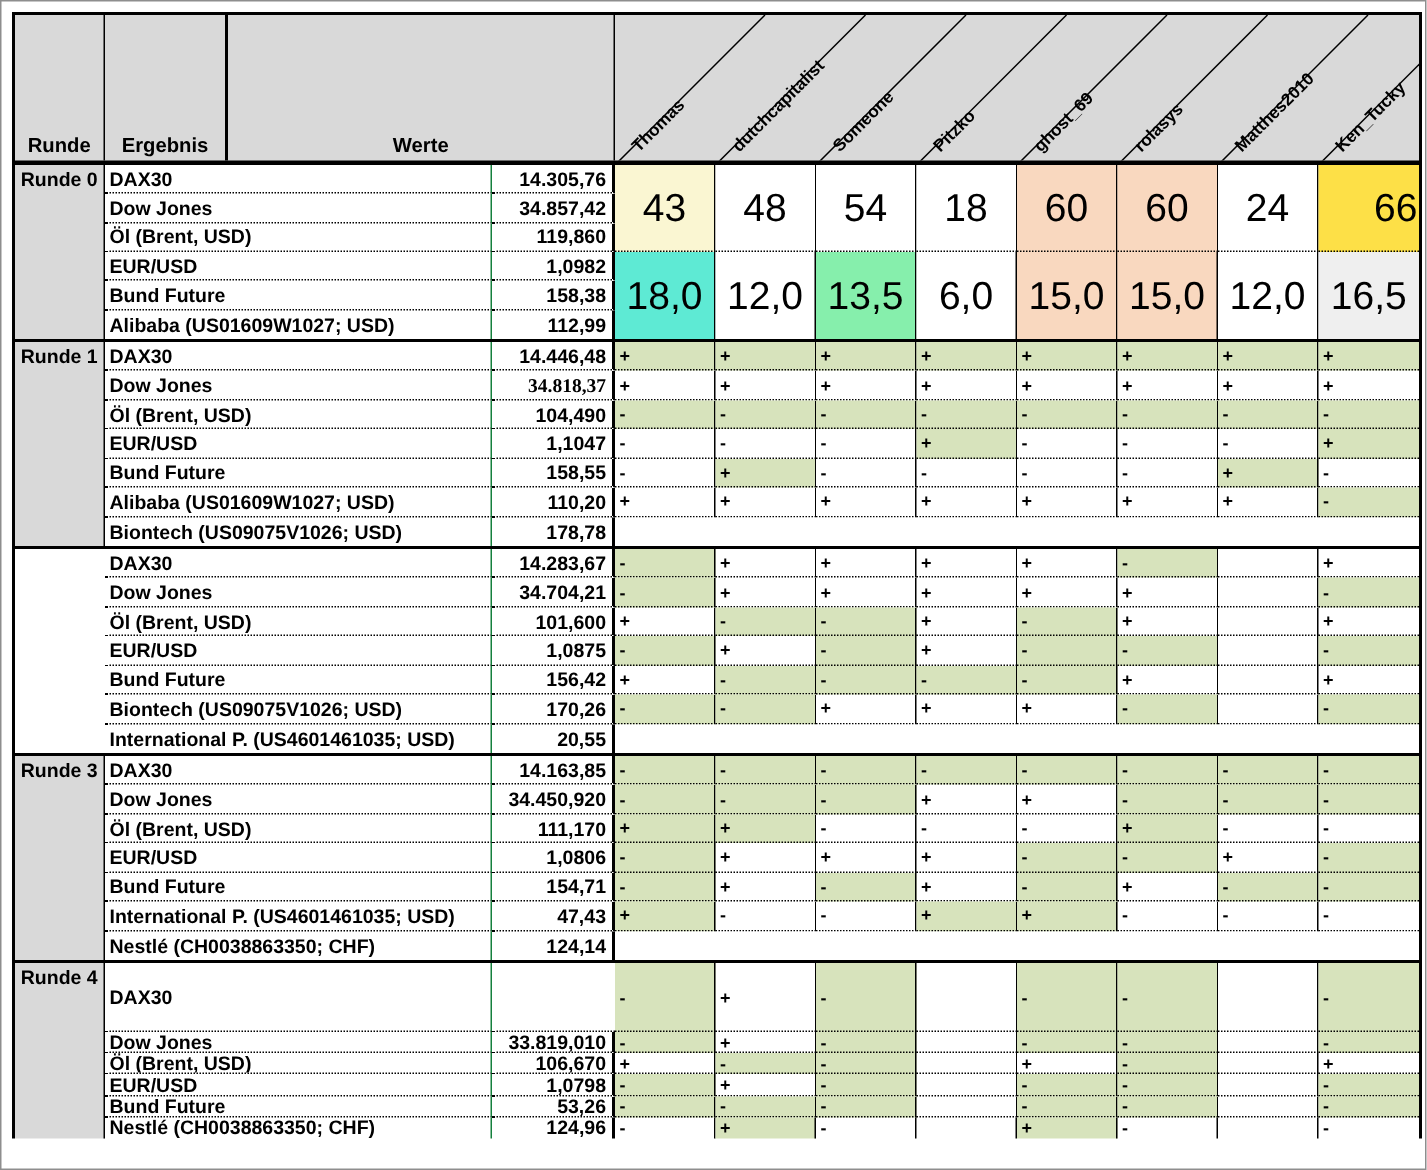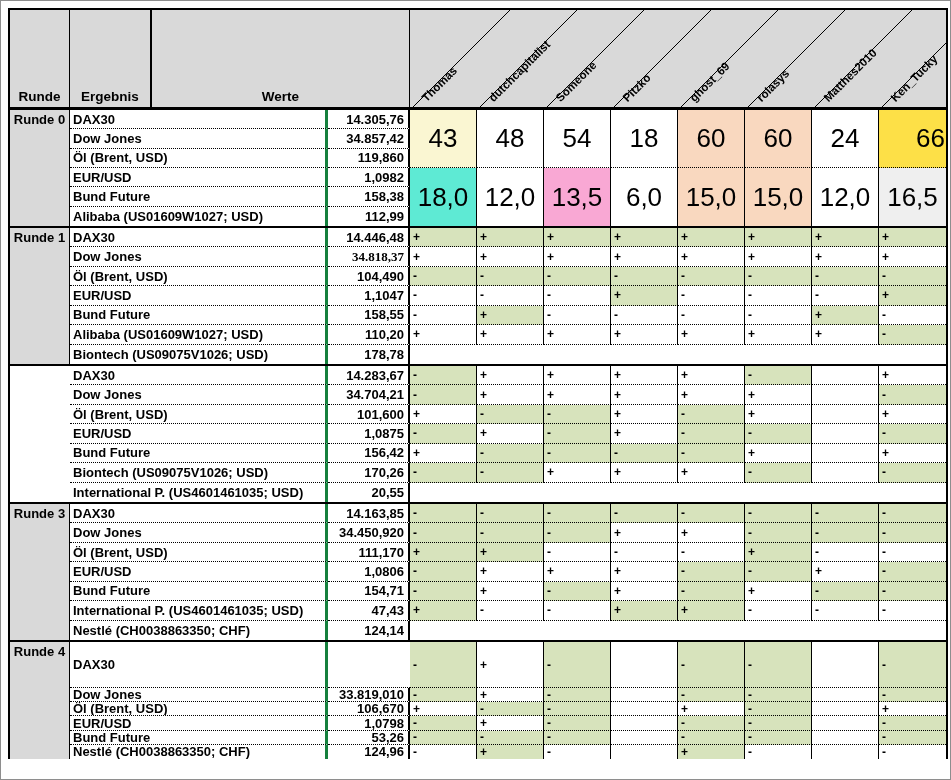"DAX30" .c-werte { border-right: 3px solid #15803d -> 1px solid #15803d }
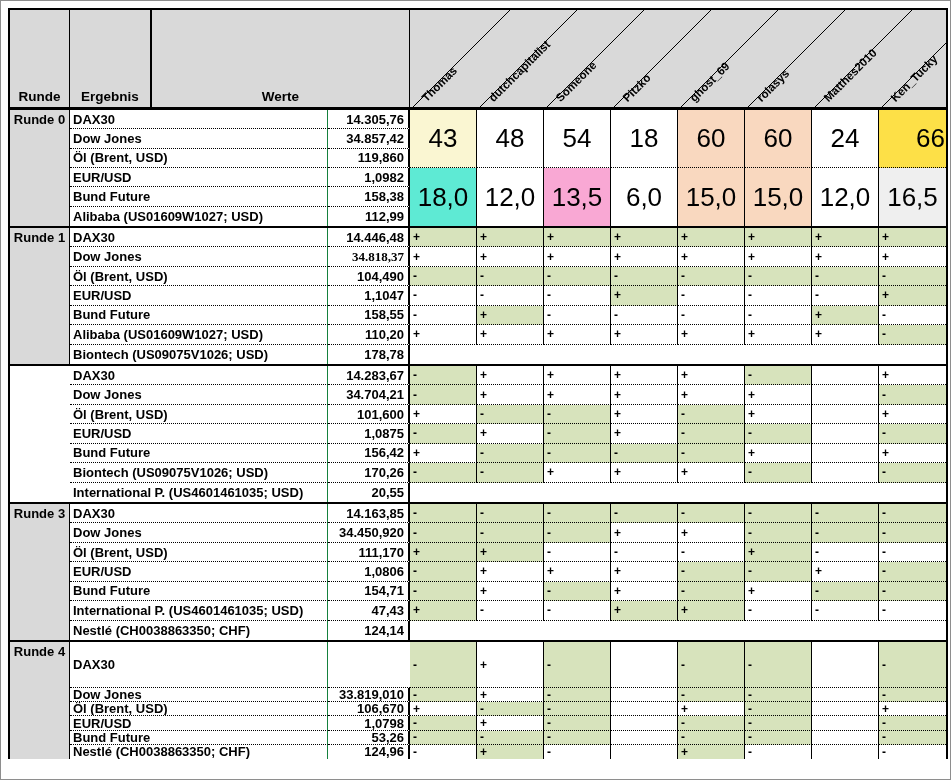"13,5" div.cell { background: #f9a8d4 -> #86efac }
